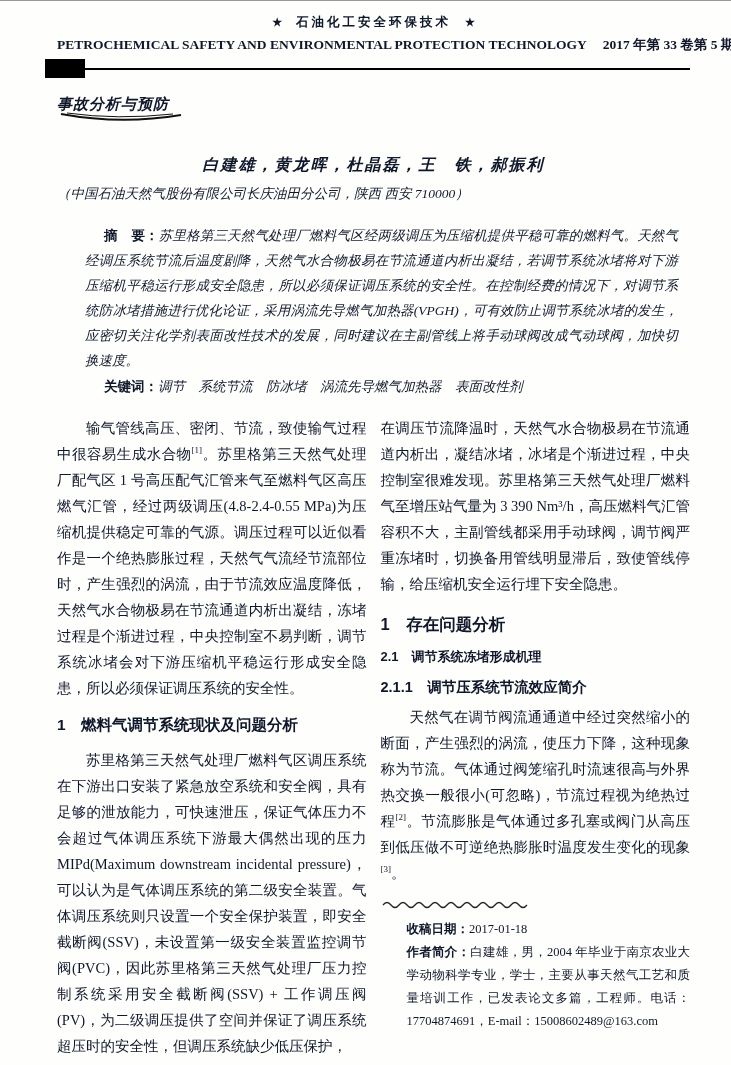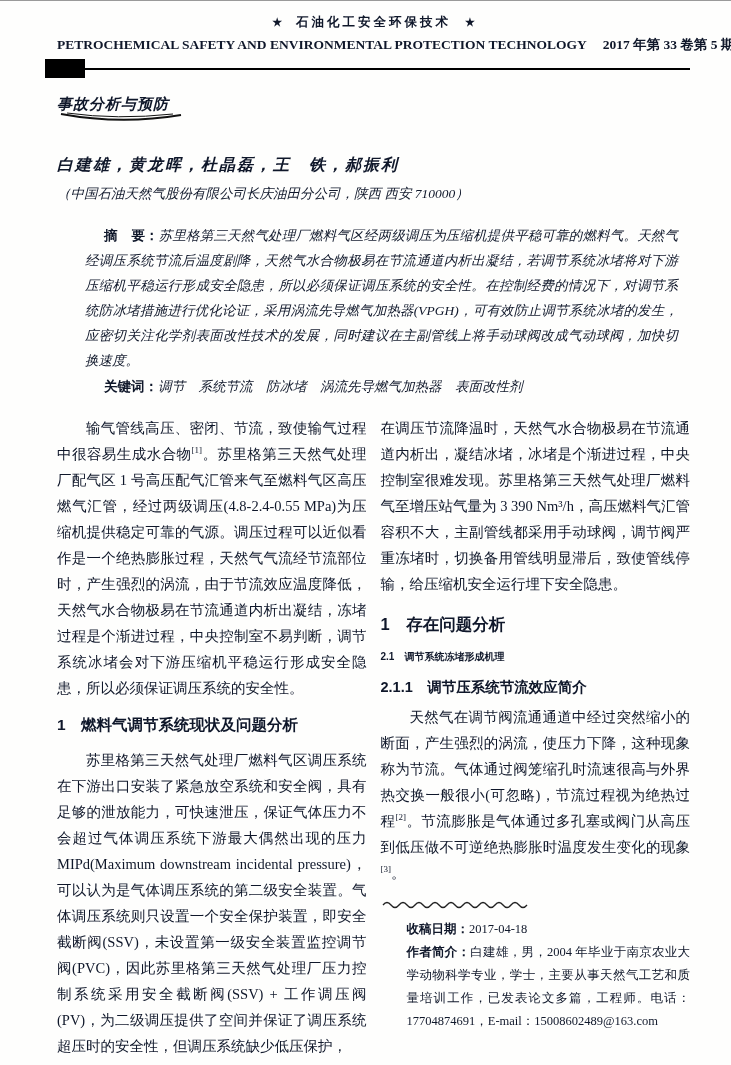"白建雄，黄龙晖，杜晶磊，王 铁，郝振利" .authors-line { text-align: none -> center }
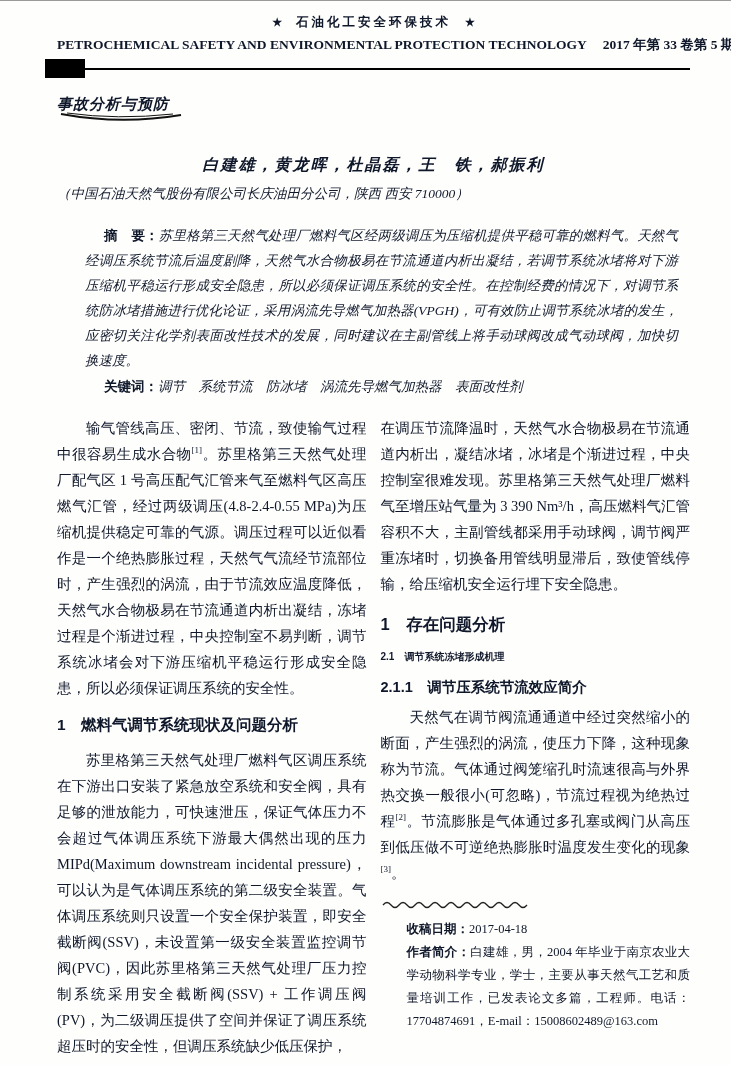"2.1 调节系统冻堵形成机理" .h21 { font-size: 10px -> 13px }
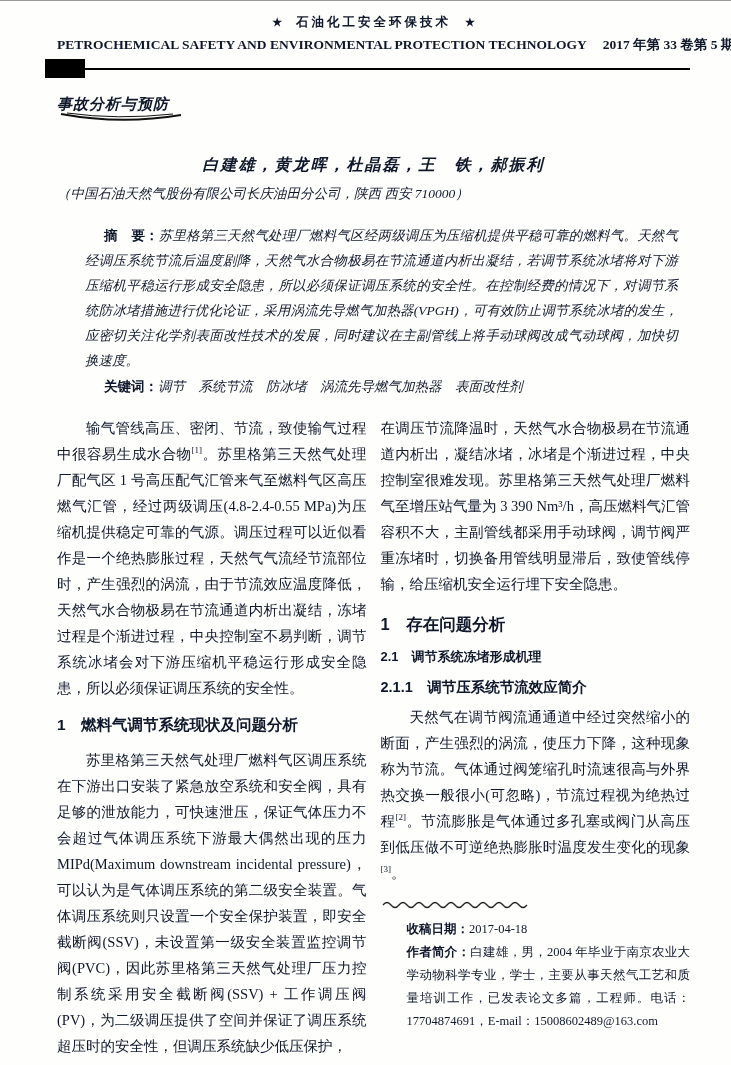"2017-04-18" span { text: 2017-04-18 -> 2017-01-18 }
